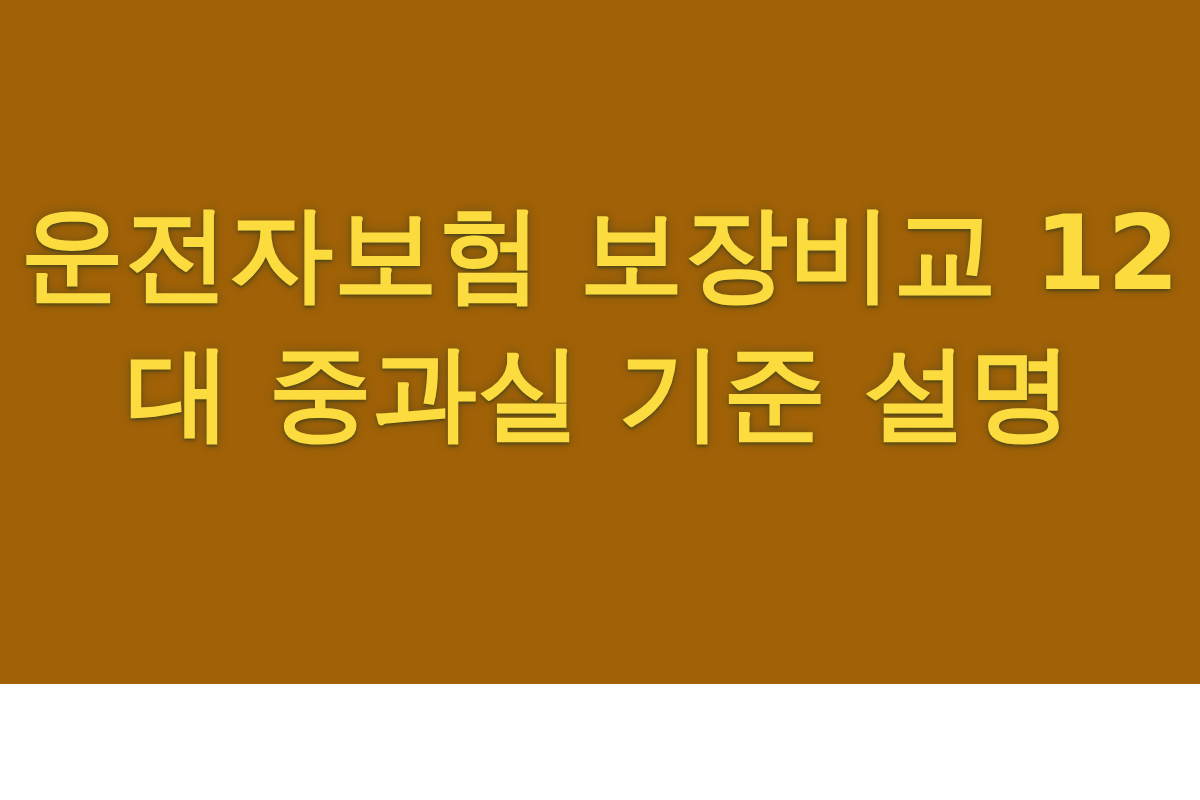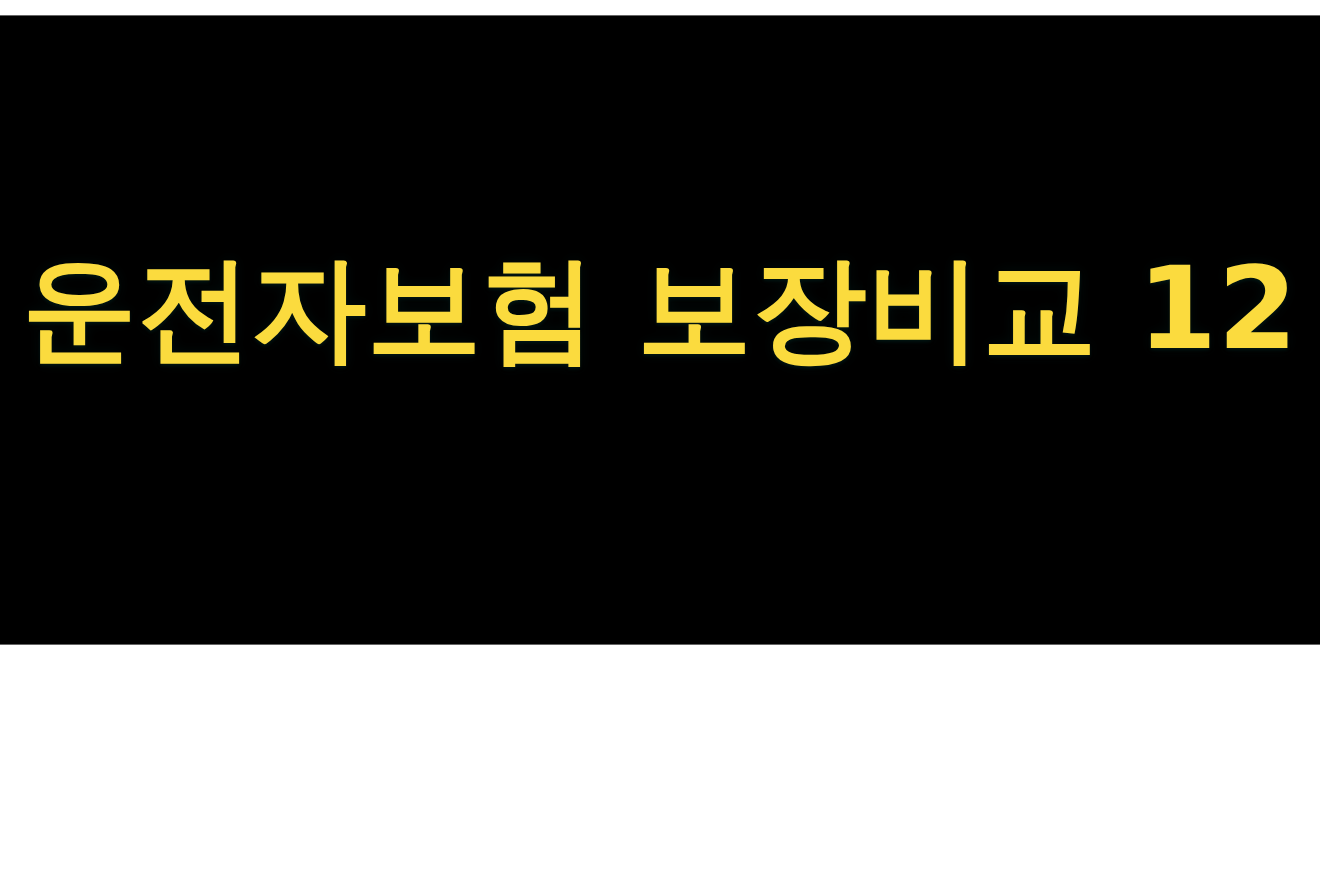"운전자보험 보장비교 12" .thumbnail-canvas { background-color: #000000 -> #a16207; height: 572px -> 684px; margin-top: 14px -> none }
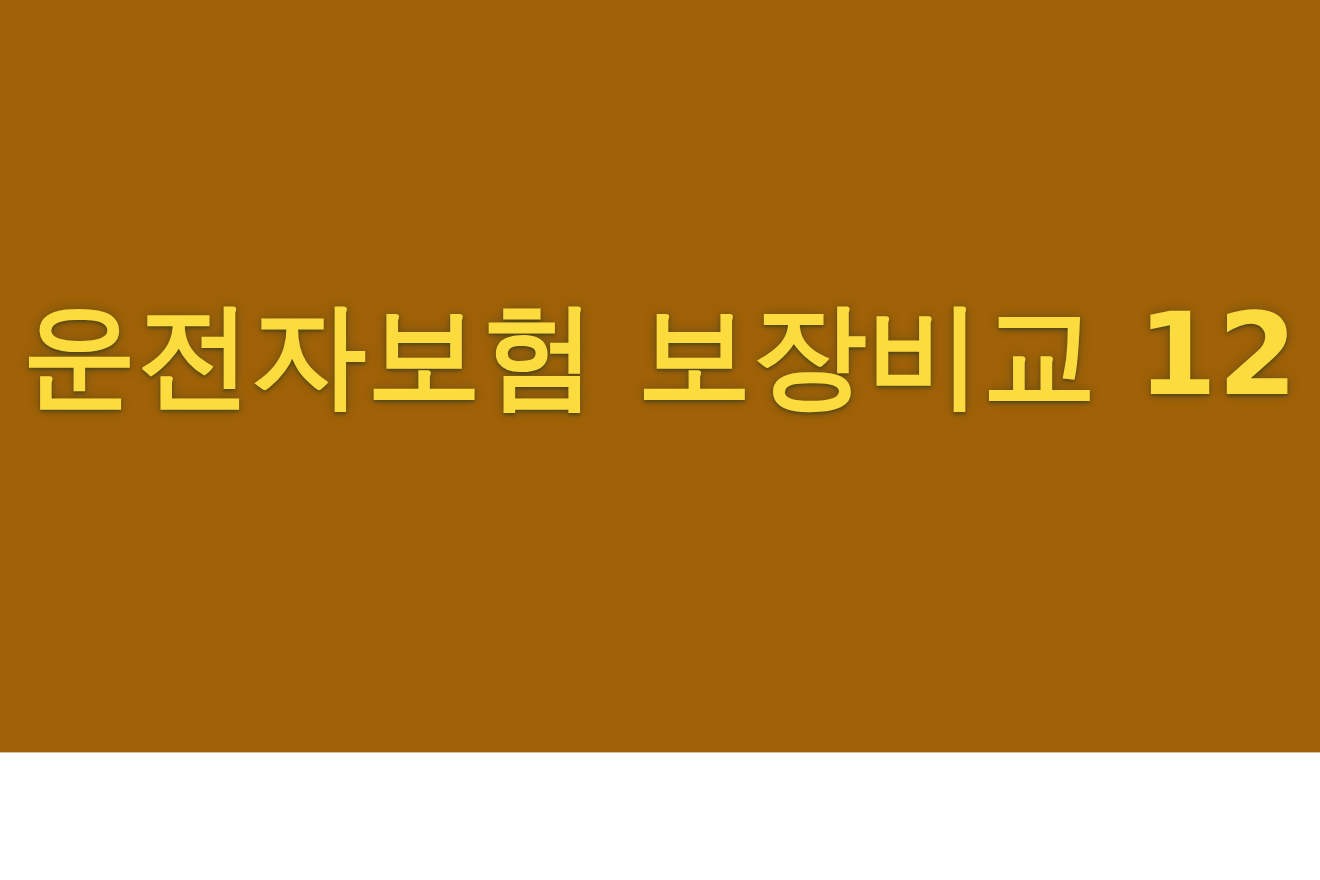"대 중과실 기준 설명" span.title-line { html: none -> <span>대 중과실 기준 설명</span> }
